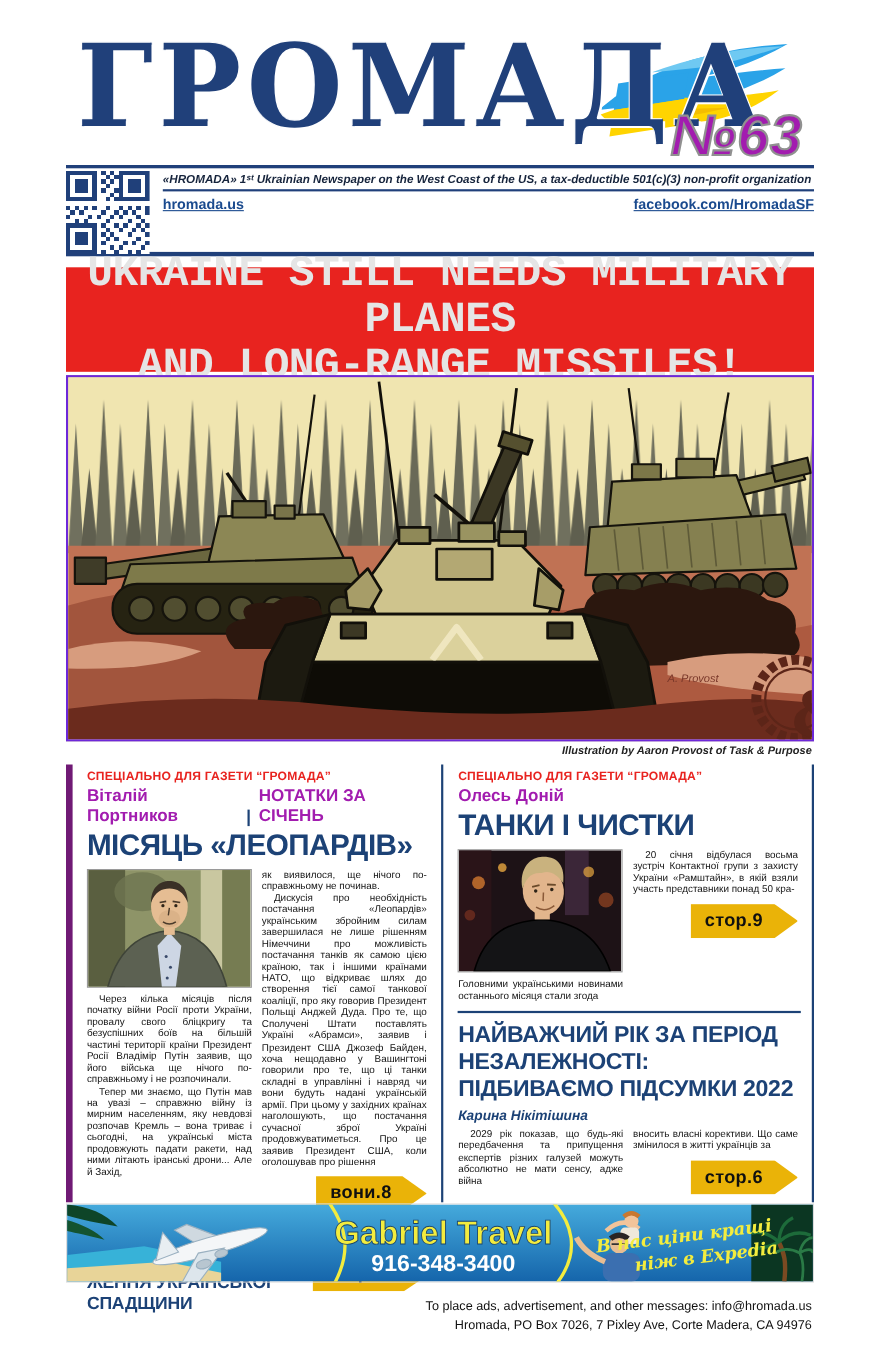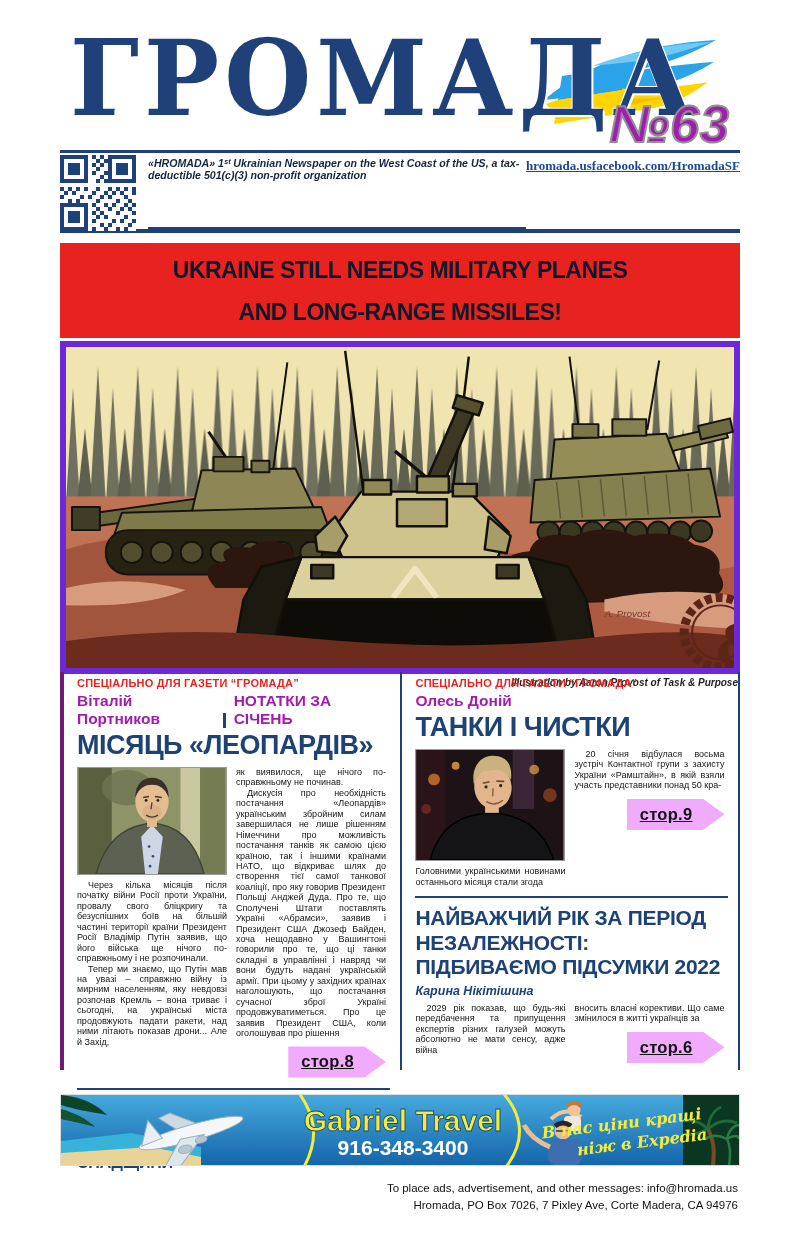"«HROMADA» 1ˢᵗ Ukrainian Newspaper on" .inforight { flex-direction: none -> column }
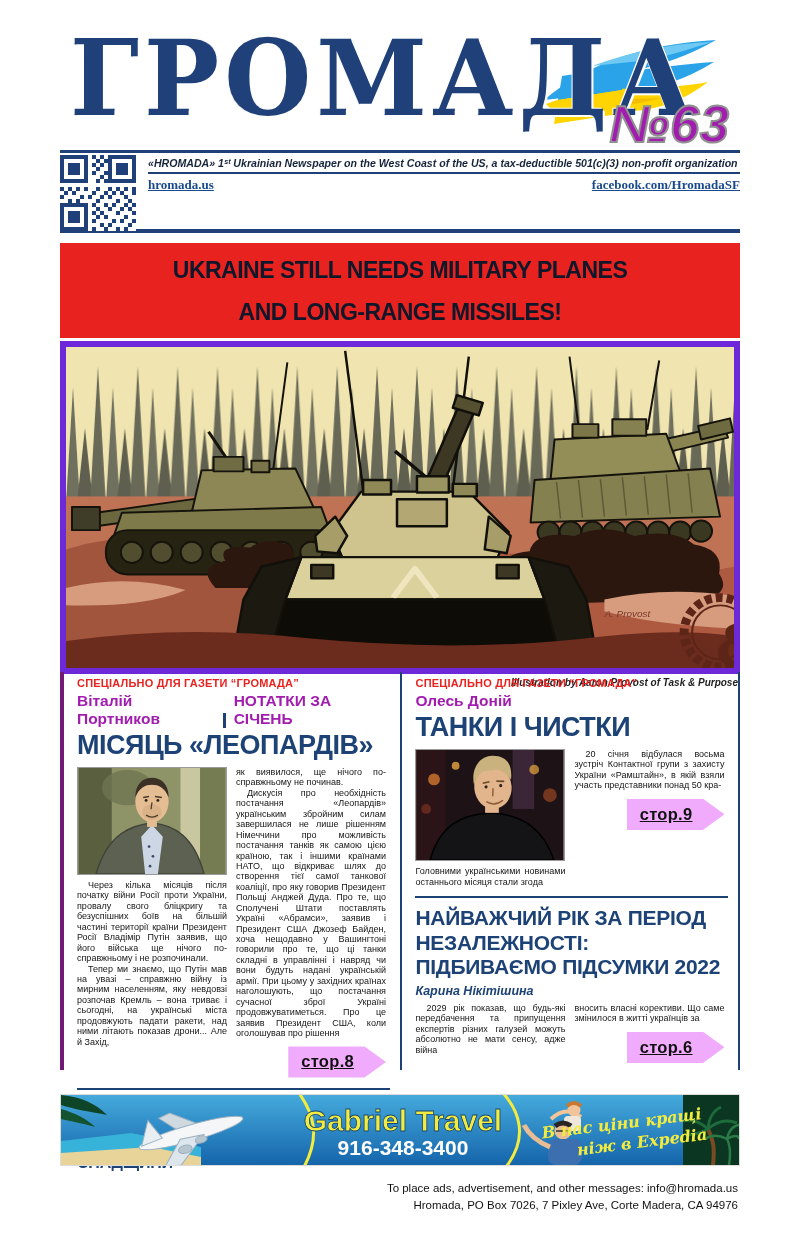"hromada.us" .linksrow { font-family: Liberation Serif, serif -> none }
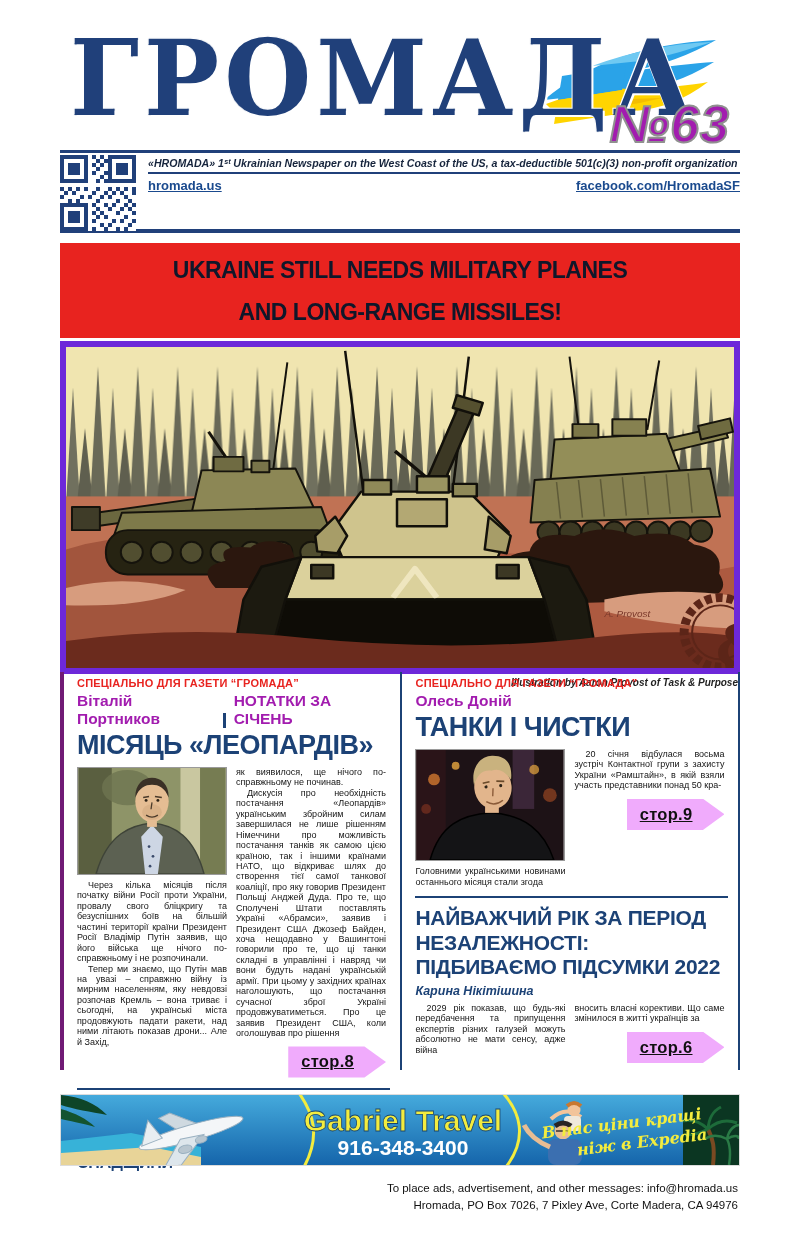"UKRAINE STILL NEEDS MILITARY PLANES" .banner div { color: #0f172a -> #e5e5e5; font-family: none -> Liberation Mono, monospace; font-size: 23px -> 39px }
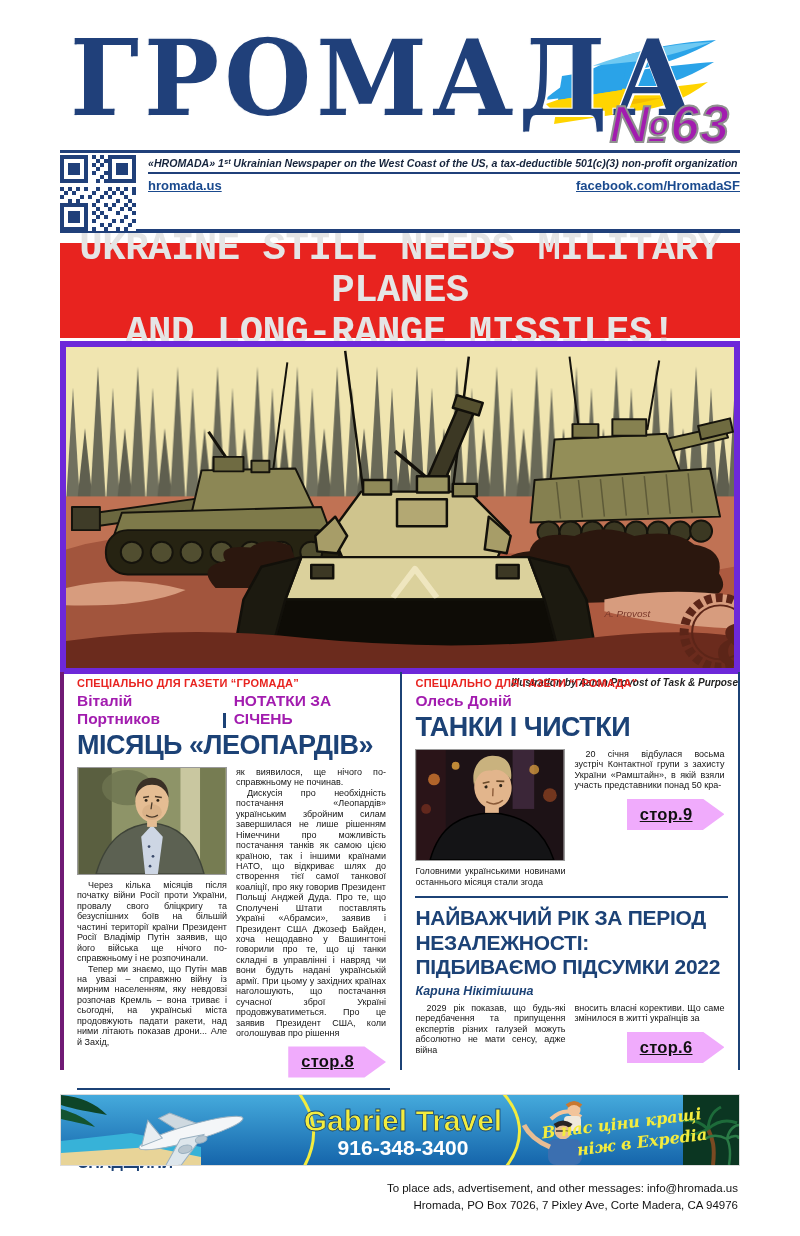"A. Provost" .illus { border: 6px solid #6d28d9 -> 2px solid #6d28d9 }
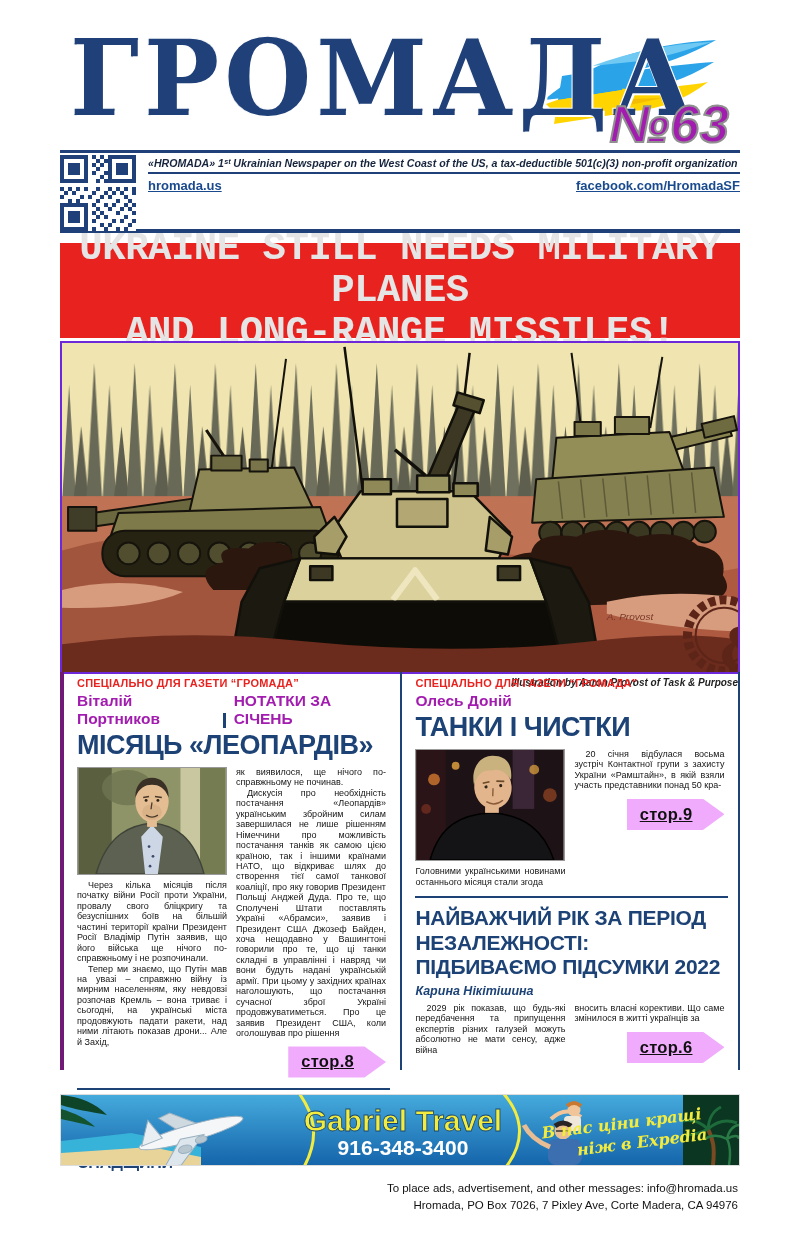"СПЕЦІАЛЬНО ДЛЯ ГАЗЕТИ “ГРОМАДА”" .articles { border-left: 4px solid #701a75 -> 6px solid #701a75; top: 672px -> 695px }
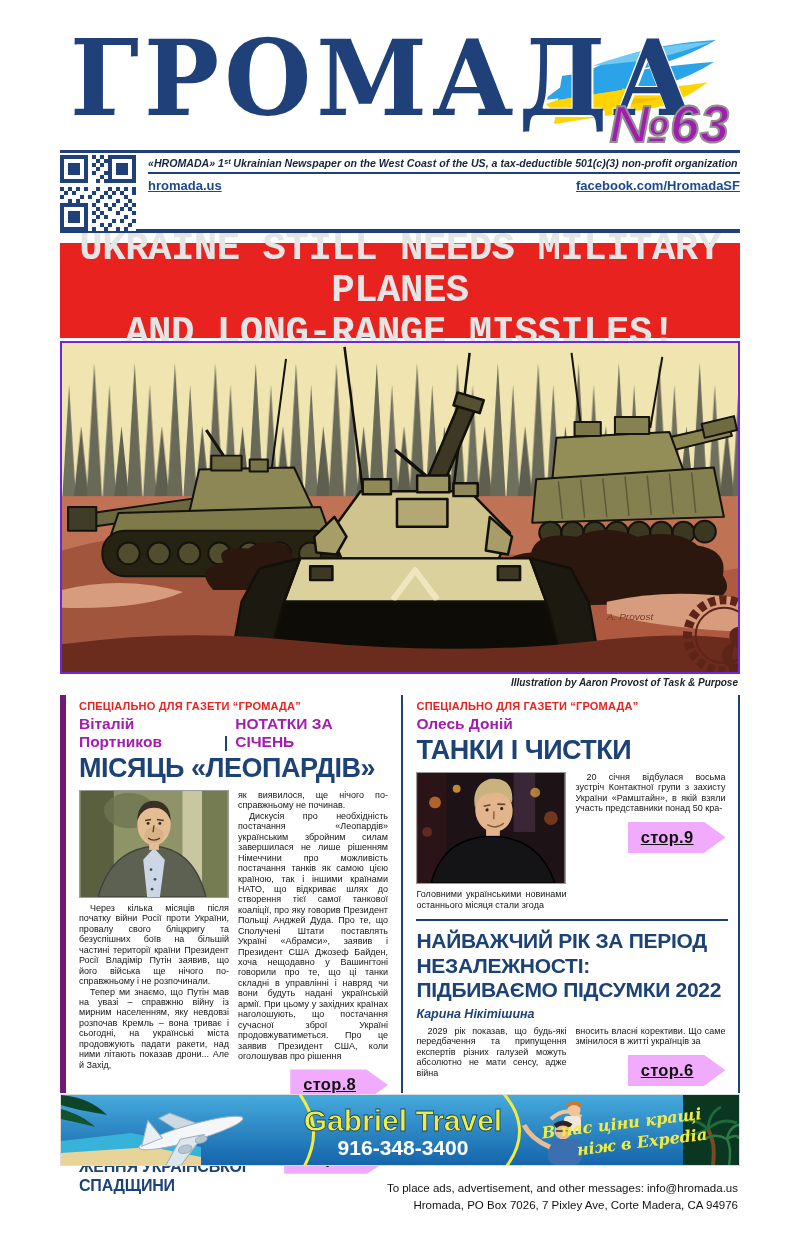"стор.9" .badge { background: #f0abfc -> #eab308; text-decoration: underline -> none }
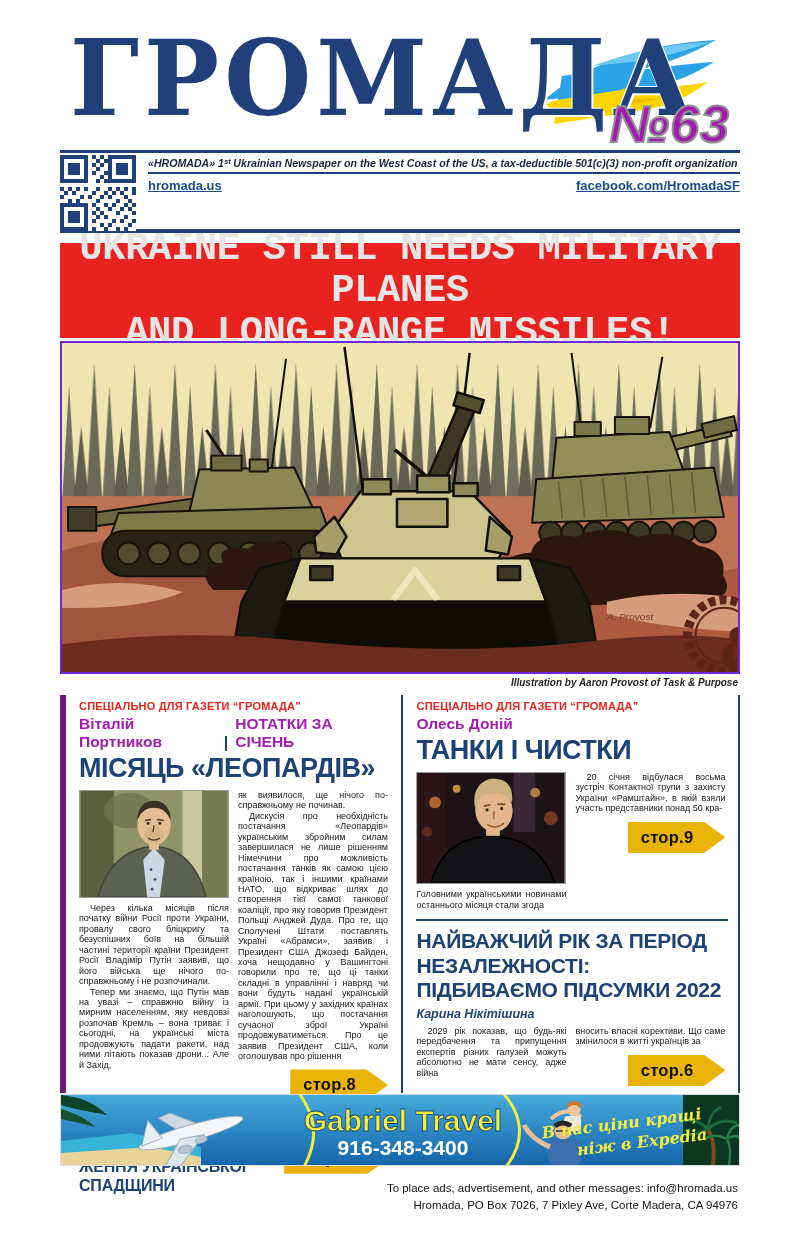"Тепер ми знаємо, що Путін" p { text: показав -> іранські }
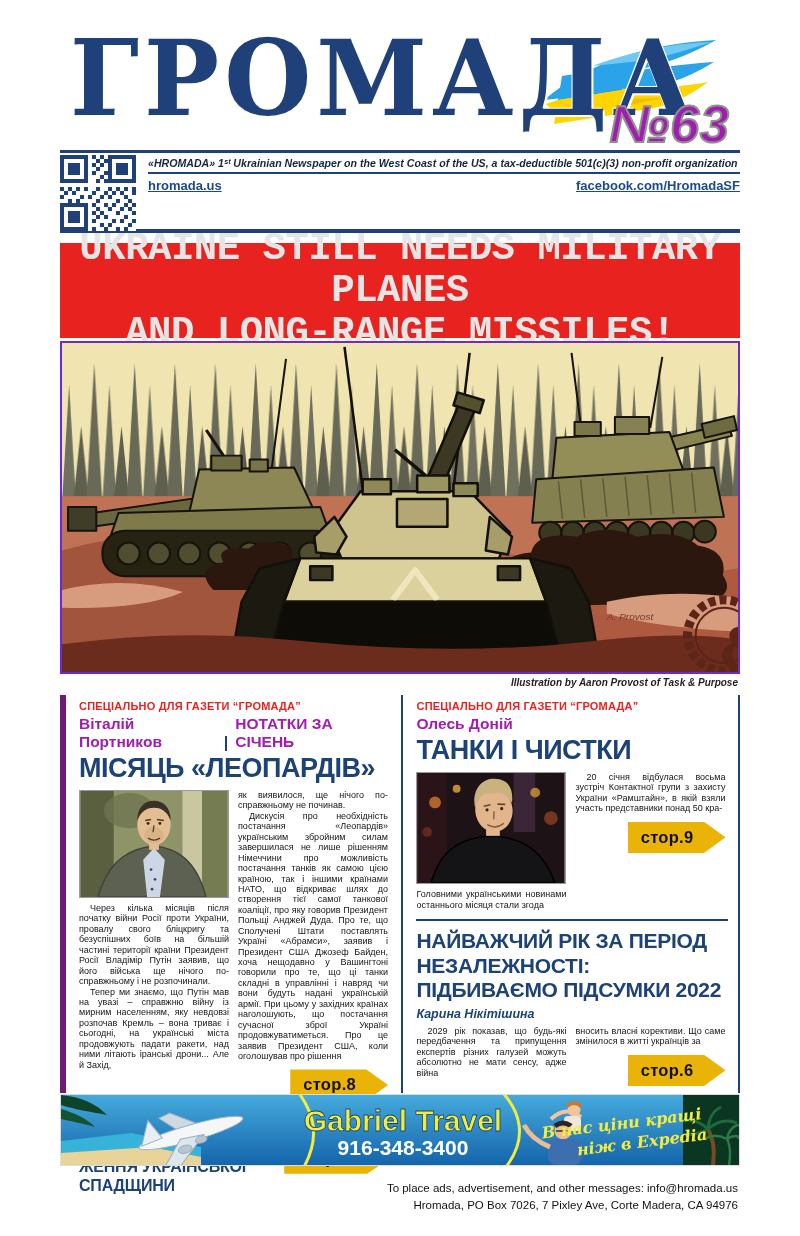"стор.8" span.badge { text: стор.8 -> вони.8 }
